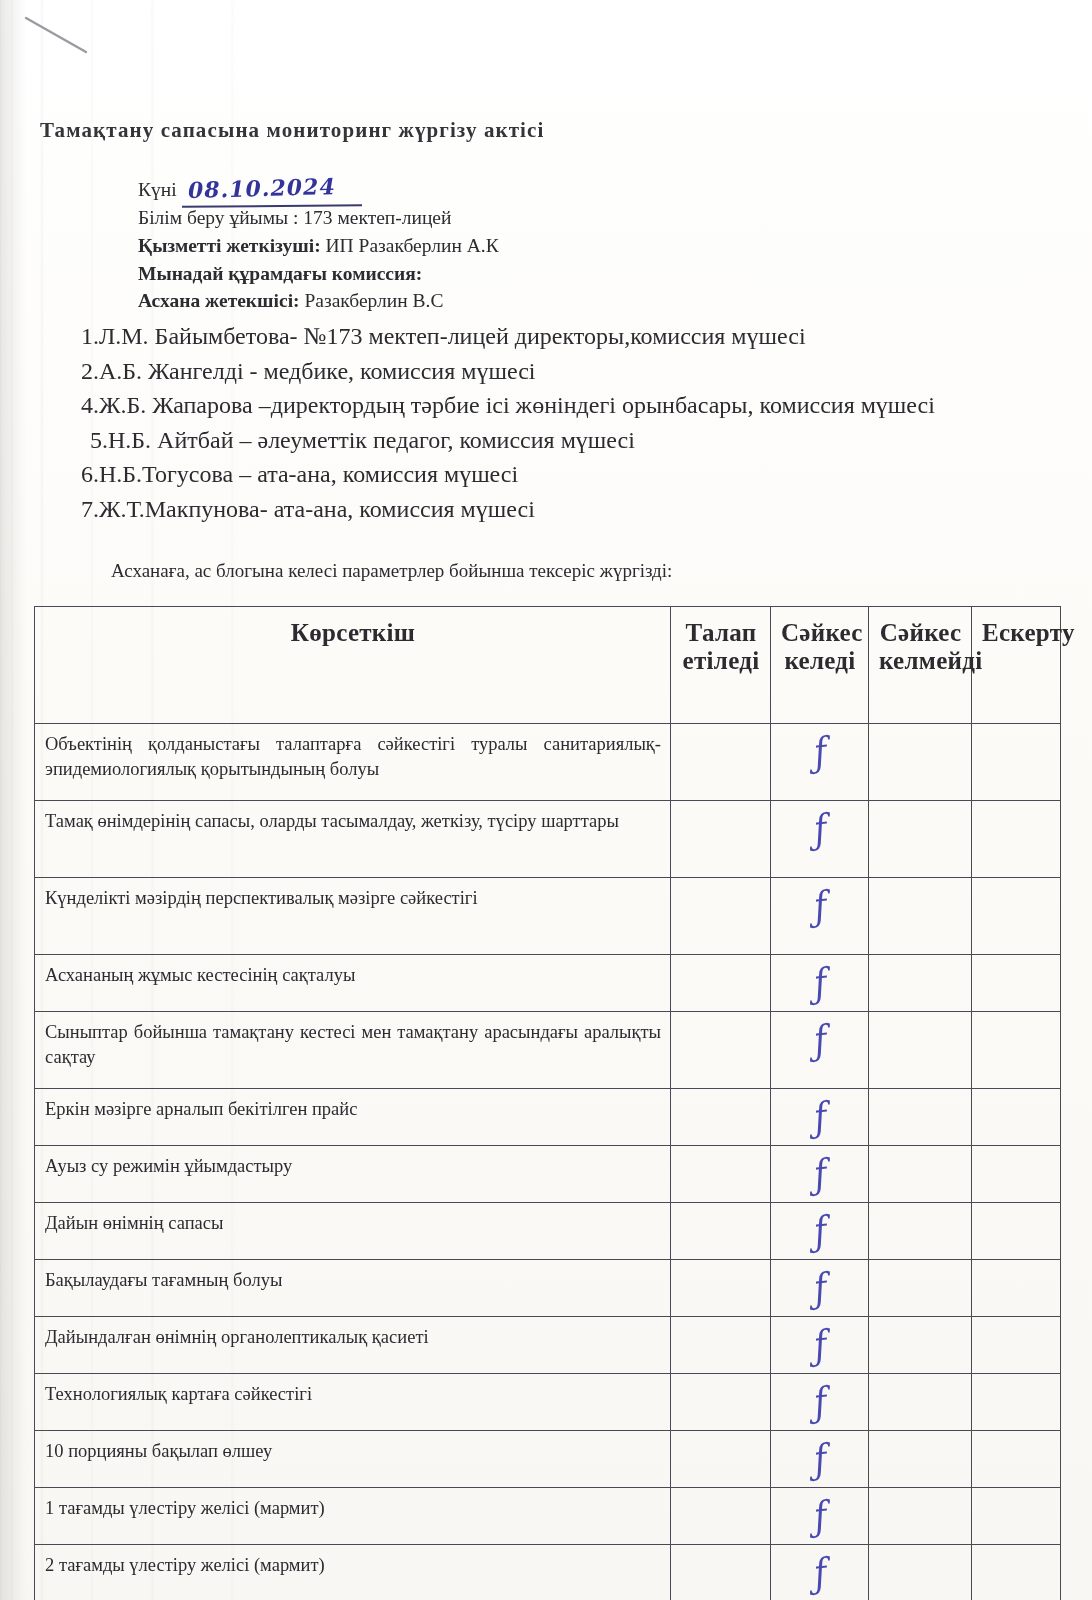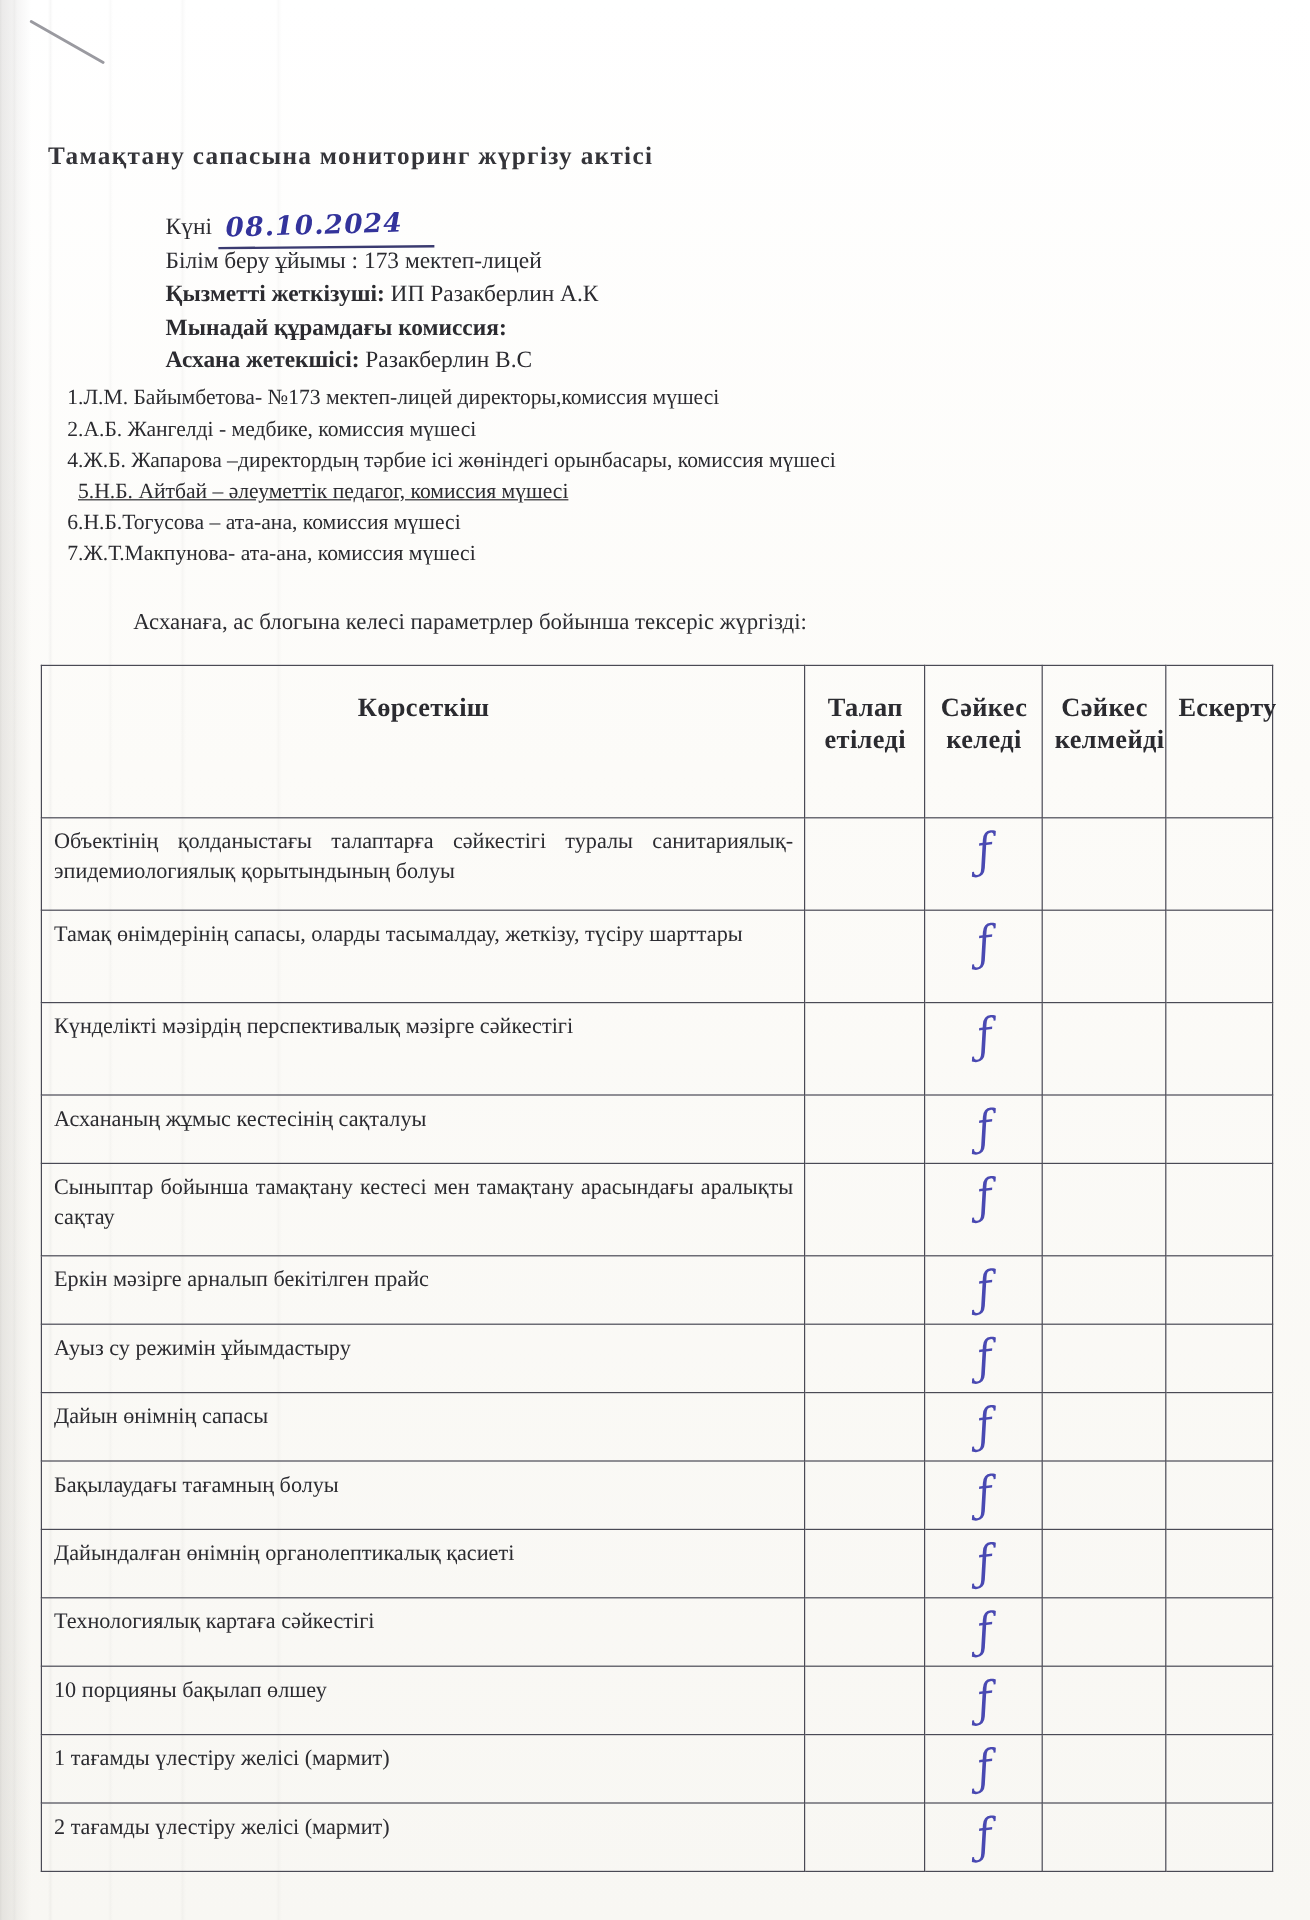"1.Л.М. Байымбетова- №173 мектеп-лицей" .members { font-size: 18px -> 24px; margin: 4px 0 0 56px -> 4px 0 0 81px }
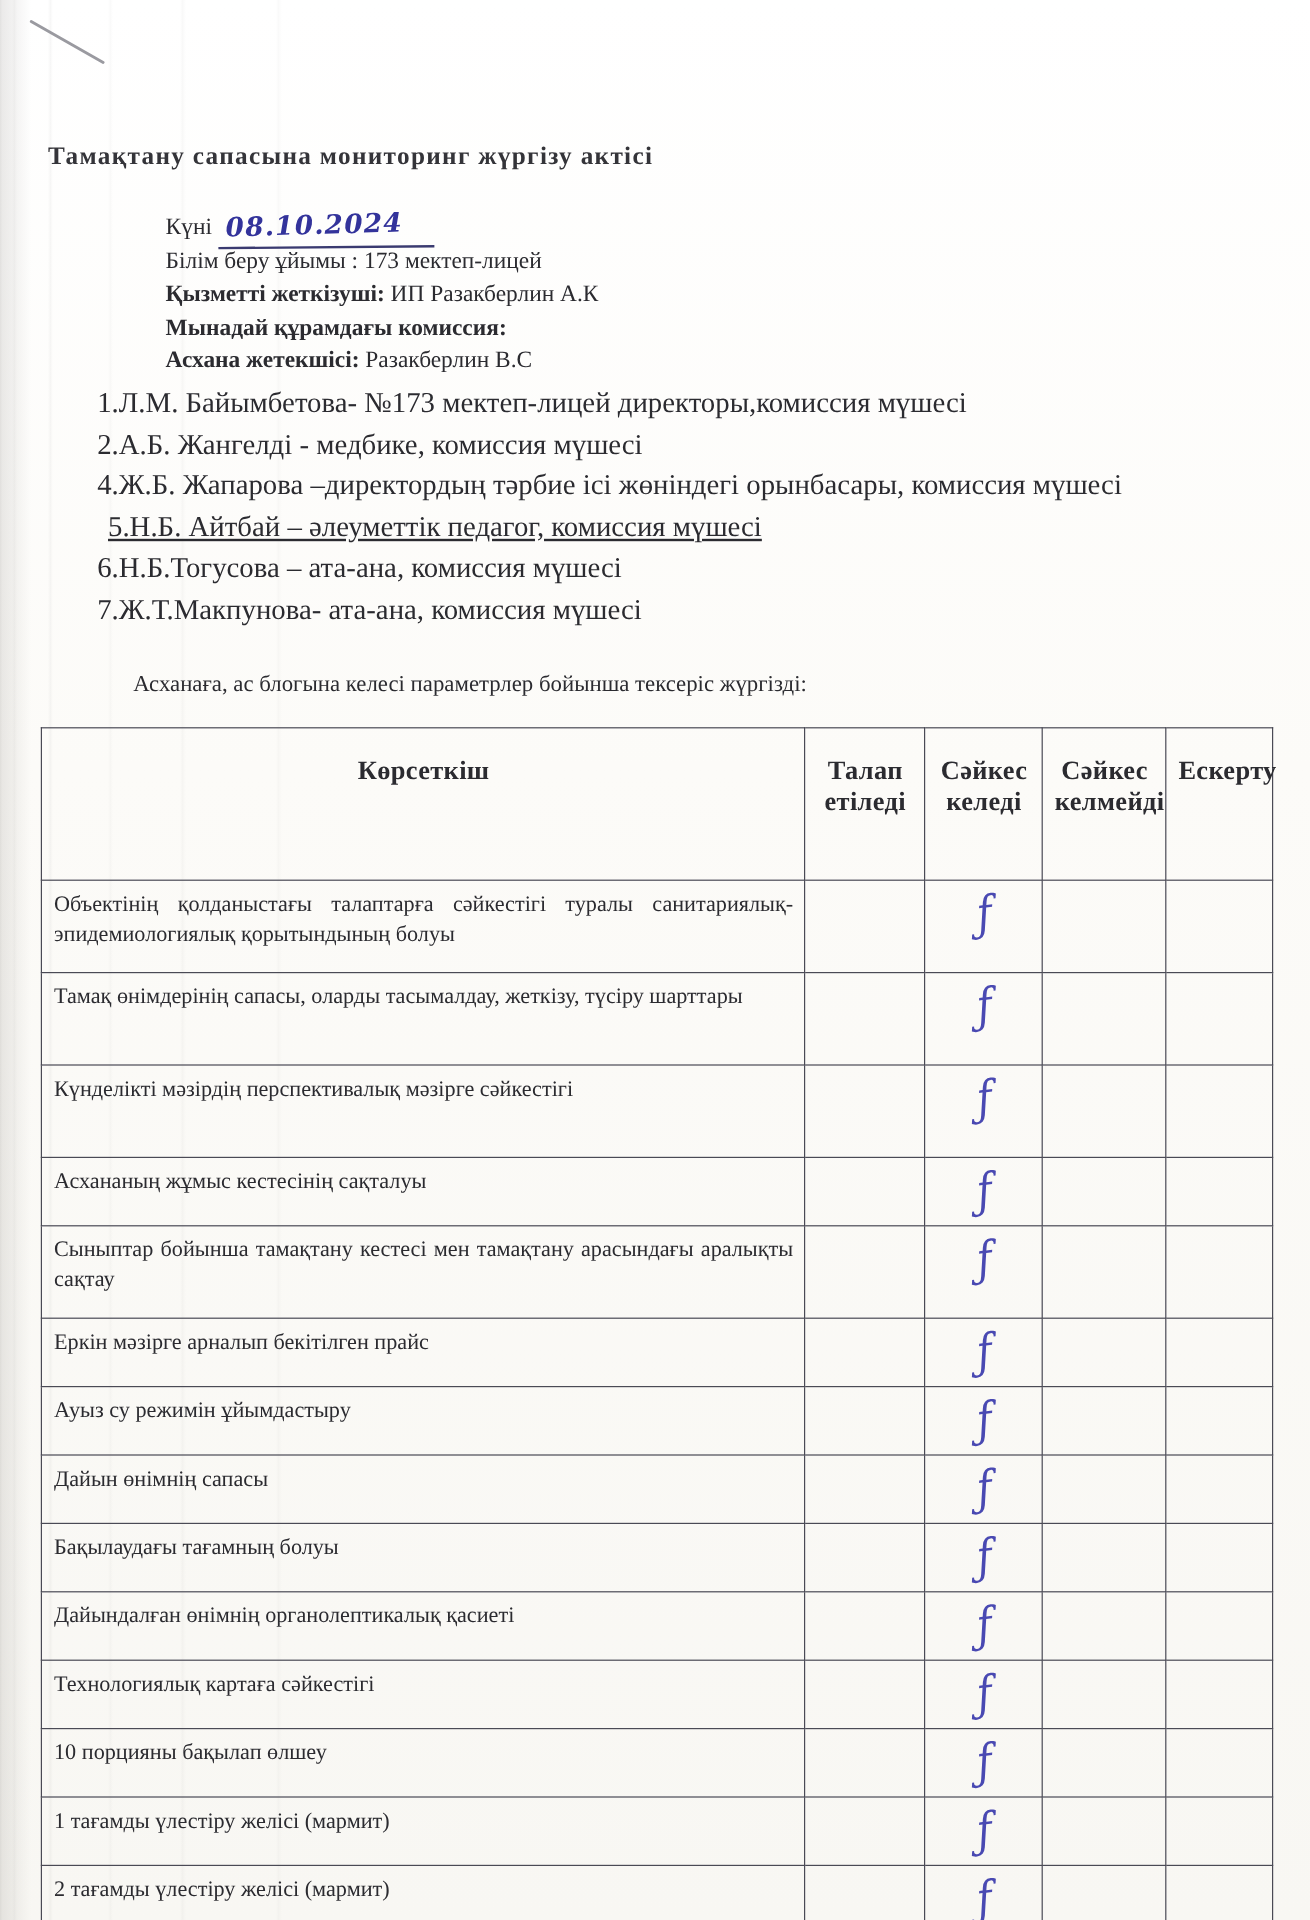"5.Н.Б. Айтбай – әлеуметтік педагог," .member.indented { text-decoration: underline -> none }
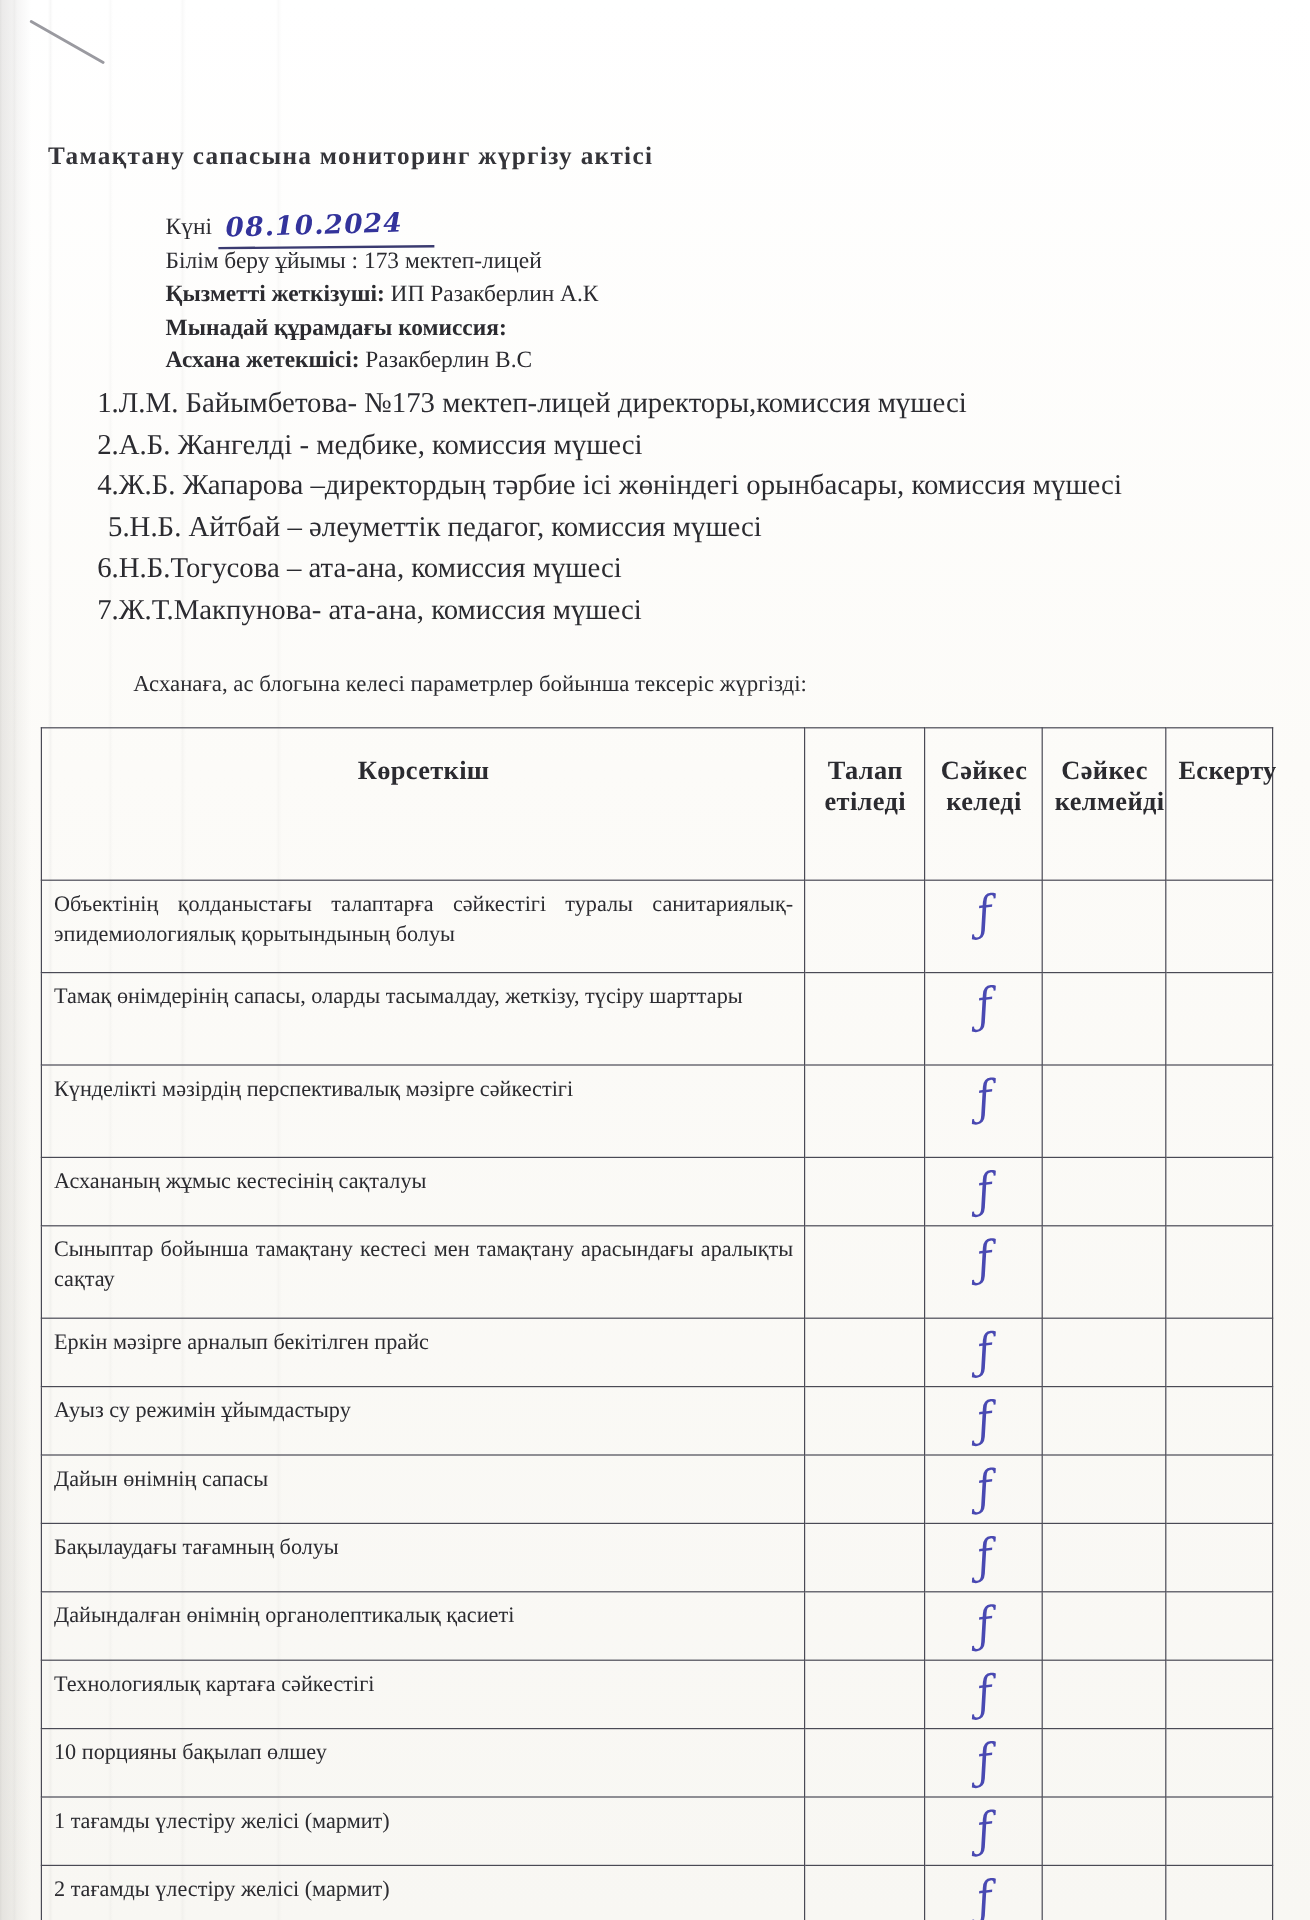"Көрсеткіш" table.act th { font-size: 22px -> 25px; padding-top: 22px -> 12px }
